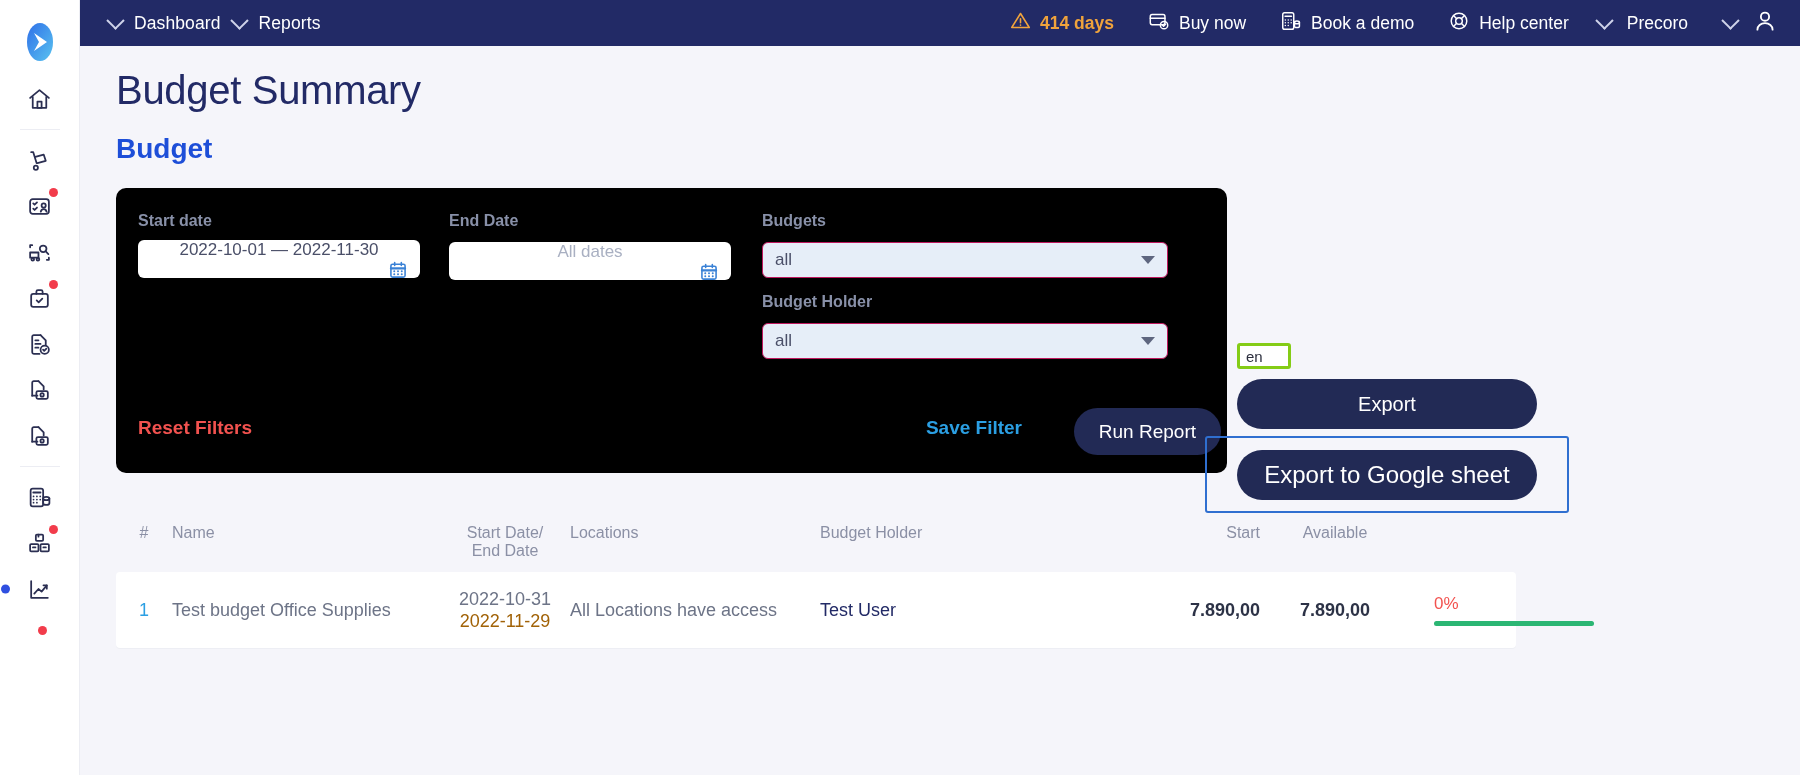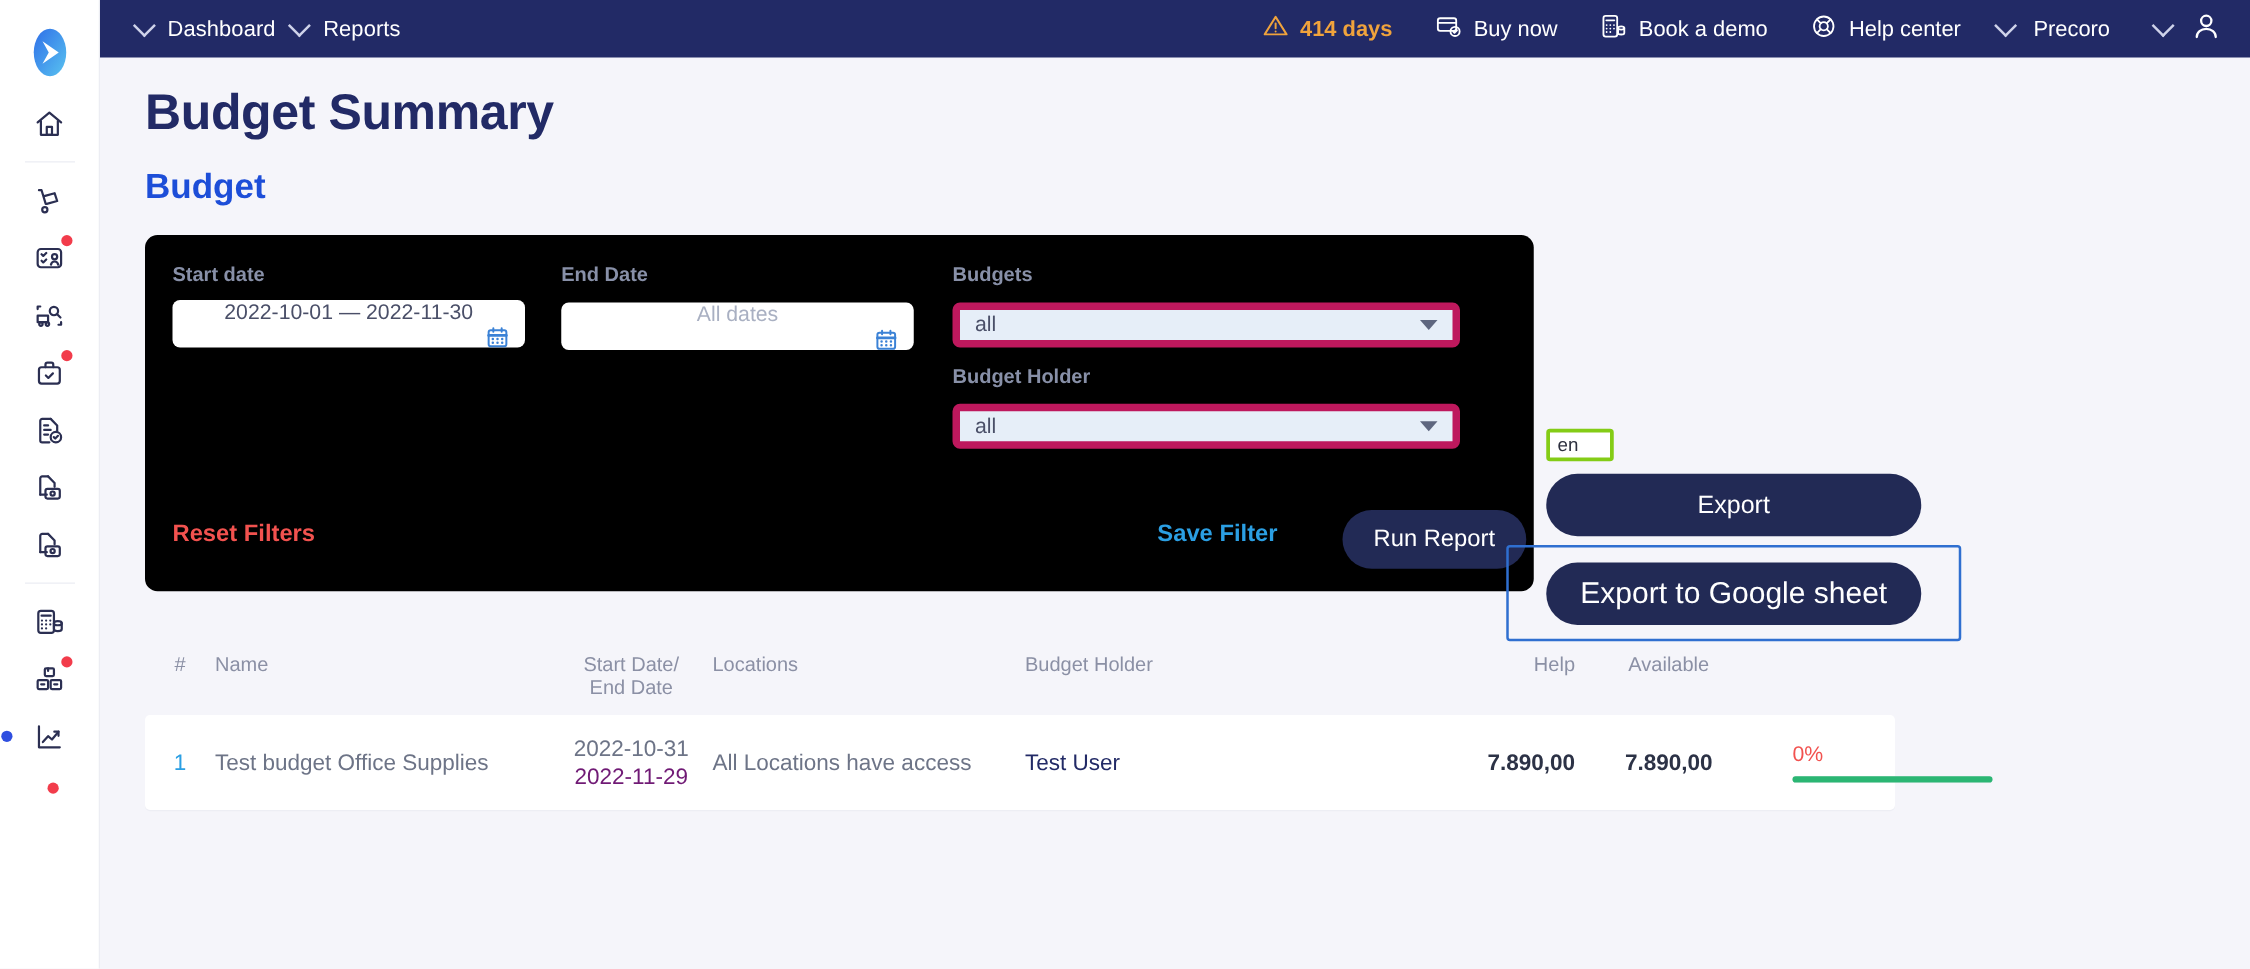"Budget Summary" #page-title { font-weight: bold -> normal }
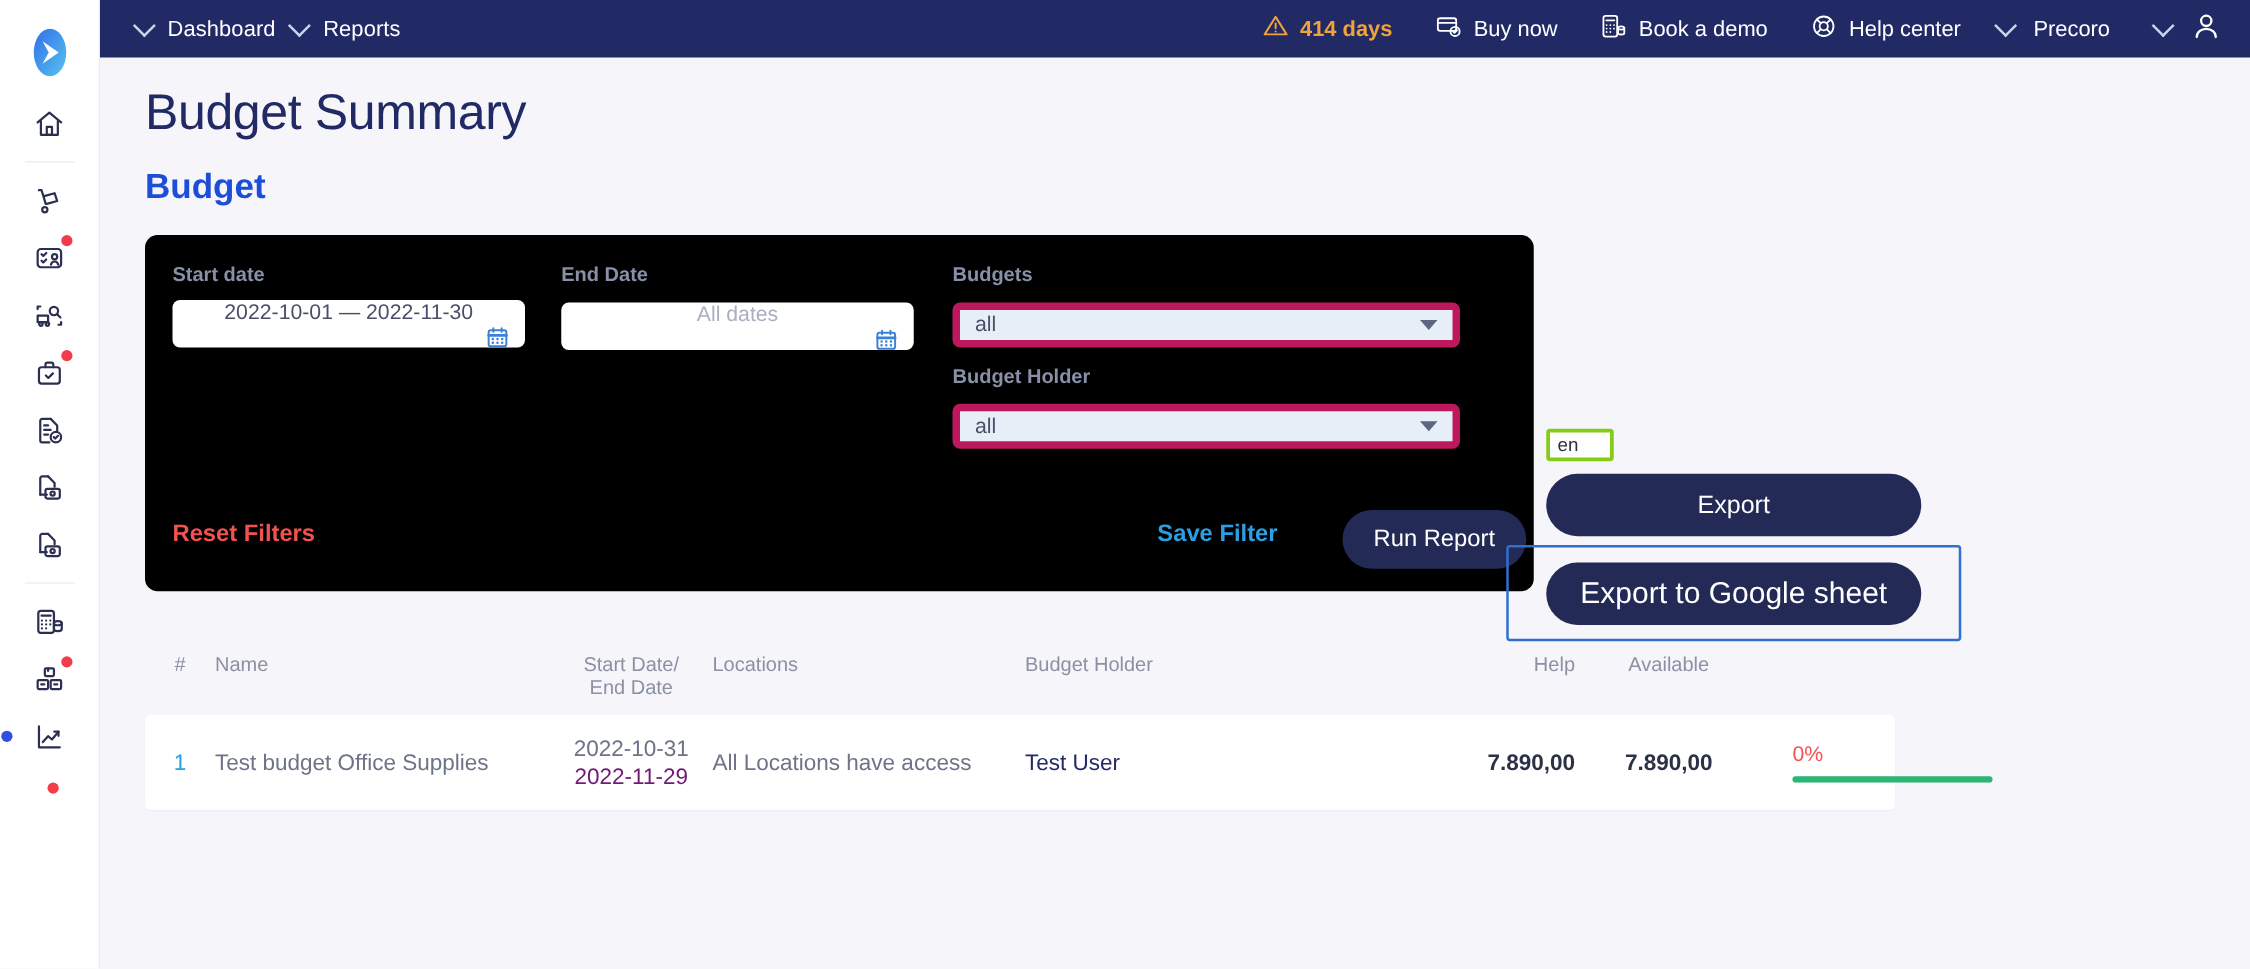"all" .sel-box { border: 6px solid #be185d -> 1px solid #be185d }
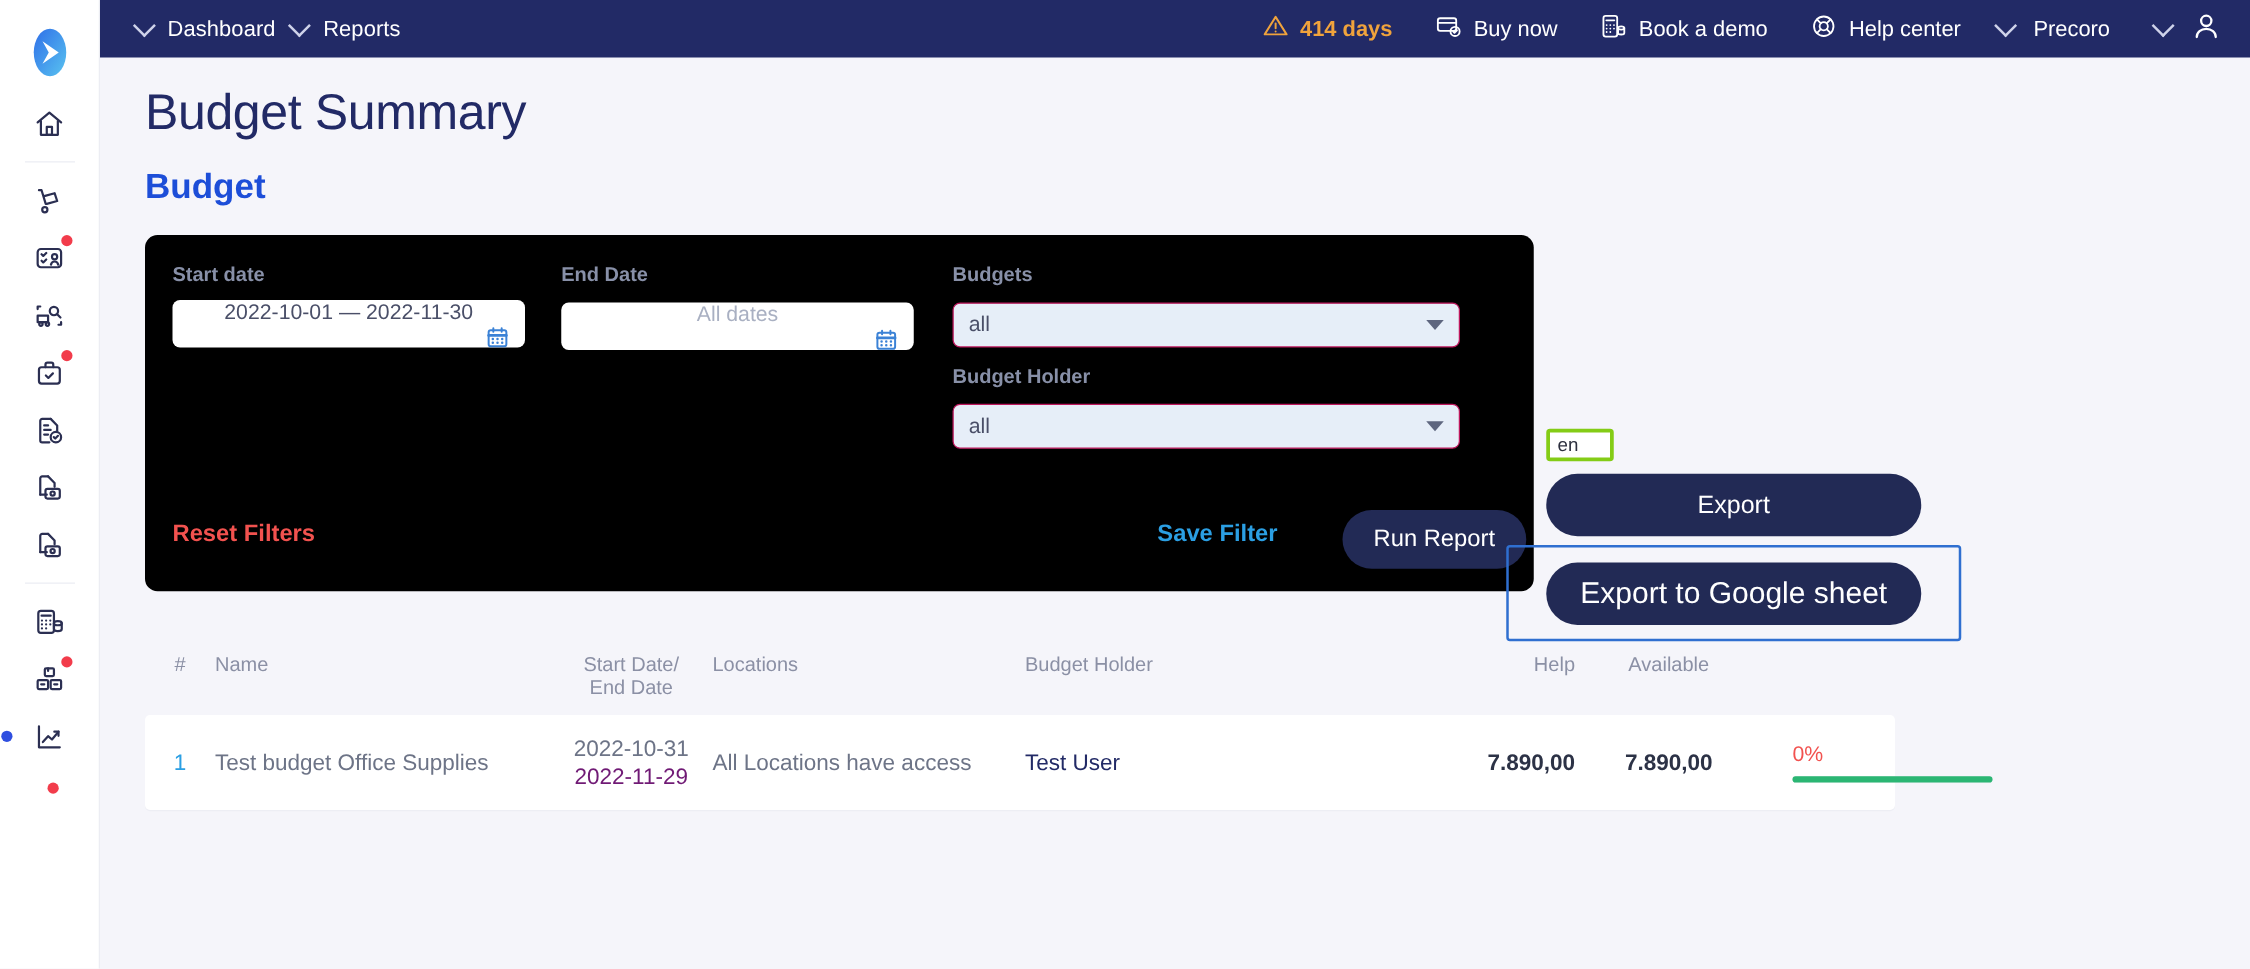"Help" div.c-total { text: Help -> Start }
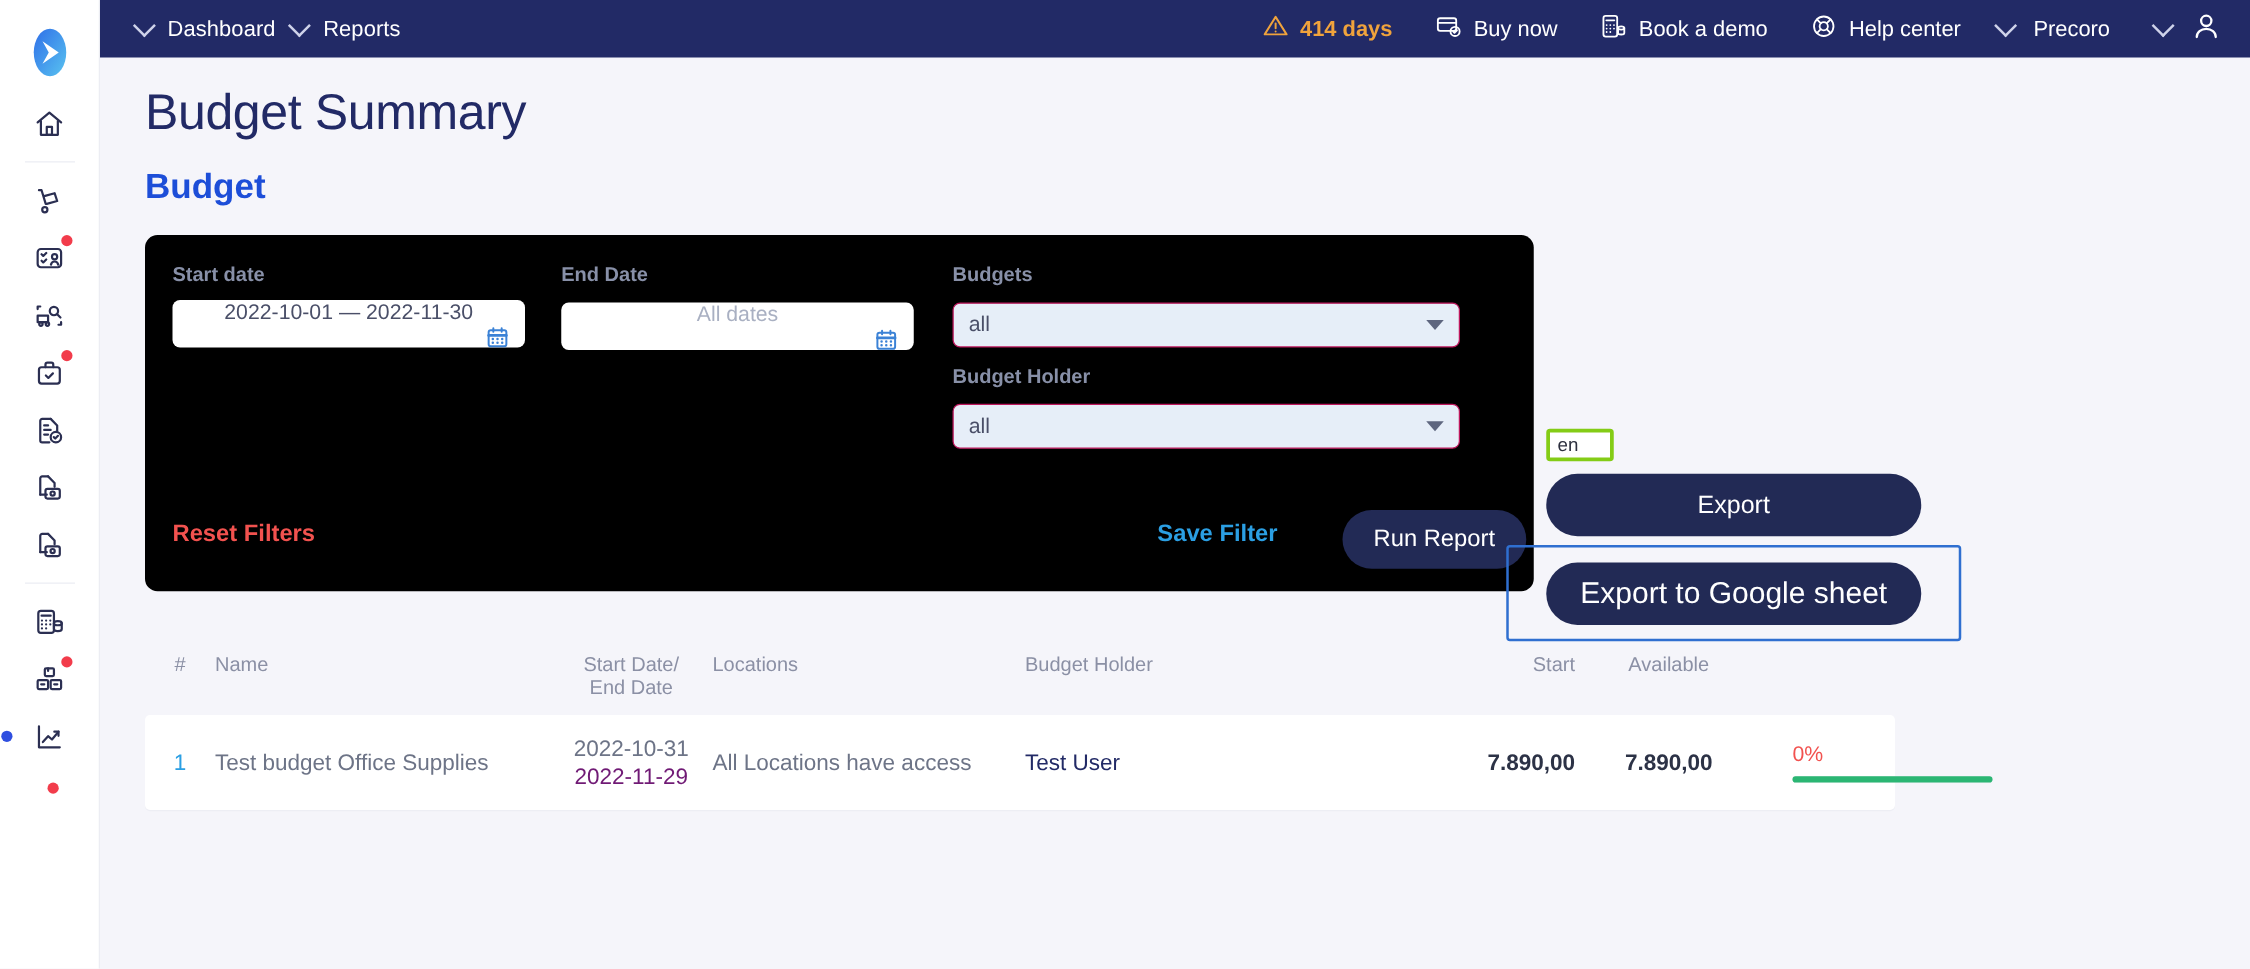"2022-11-29" .d-end { color: #701a75 -> #a16207 }
